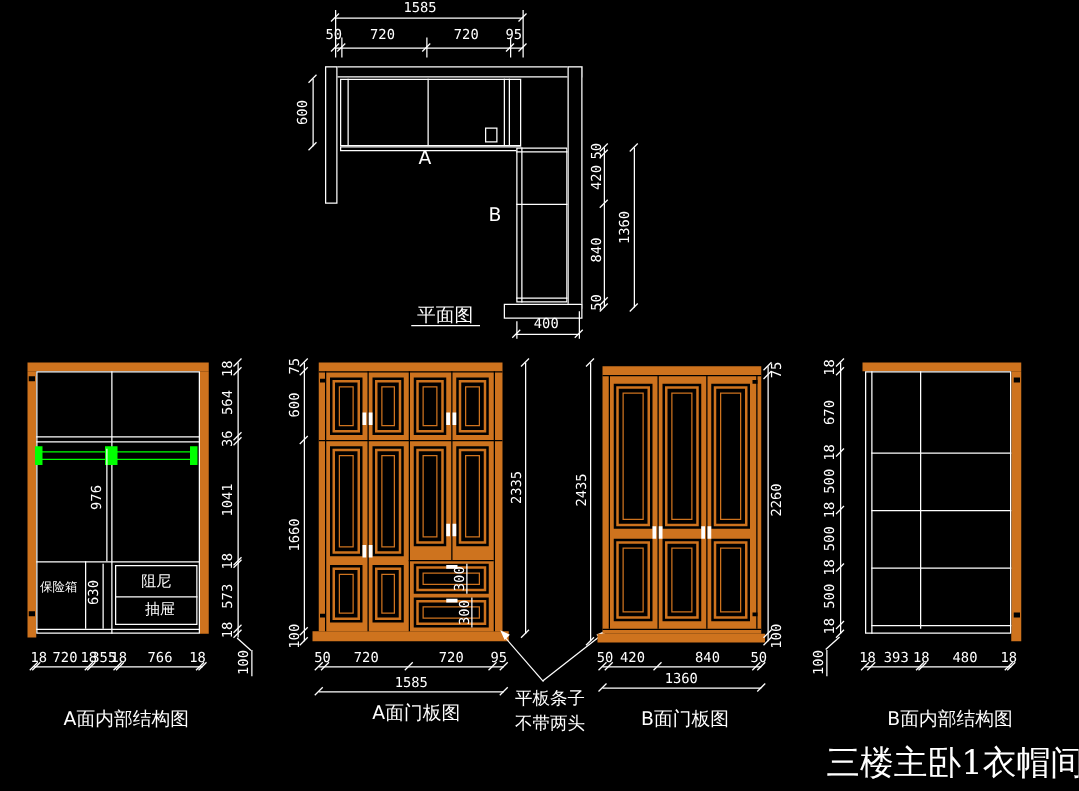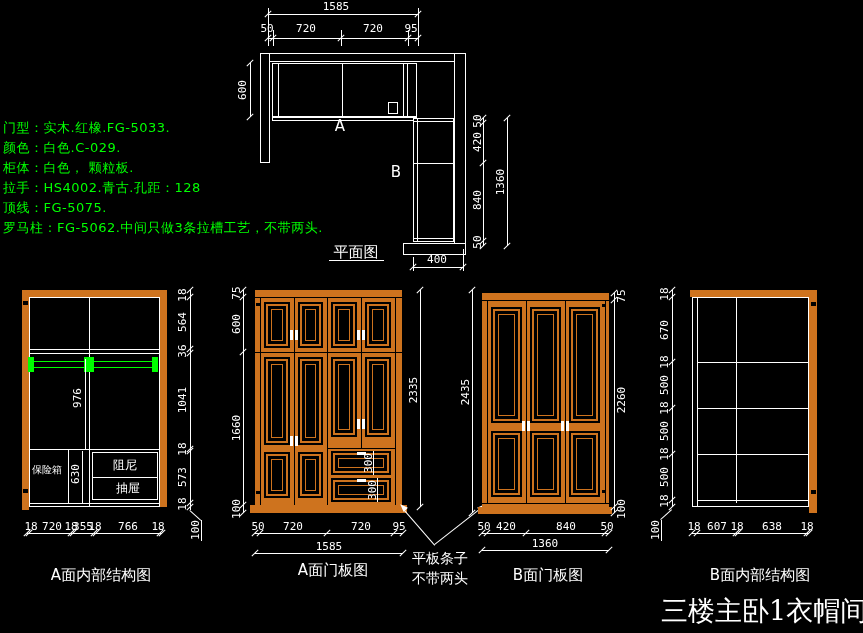"门型：实木.红橡.FG-5033." div.specs { html: <div> <div>门型：实木.红橡.FG-5033.</div> <div>颜色：白色.C-029.</div> <div>柜体：白色， 颗粒板.</div> <div>拉手：HS4002.青古.孔距：128</div> <div>顶线：FG-5075.</div> <div>罗马柱：FG-5062.中间只做3条拉槽工艺，不带两头.</div> </div> -> none }
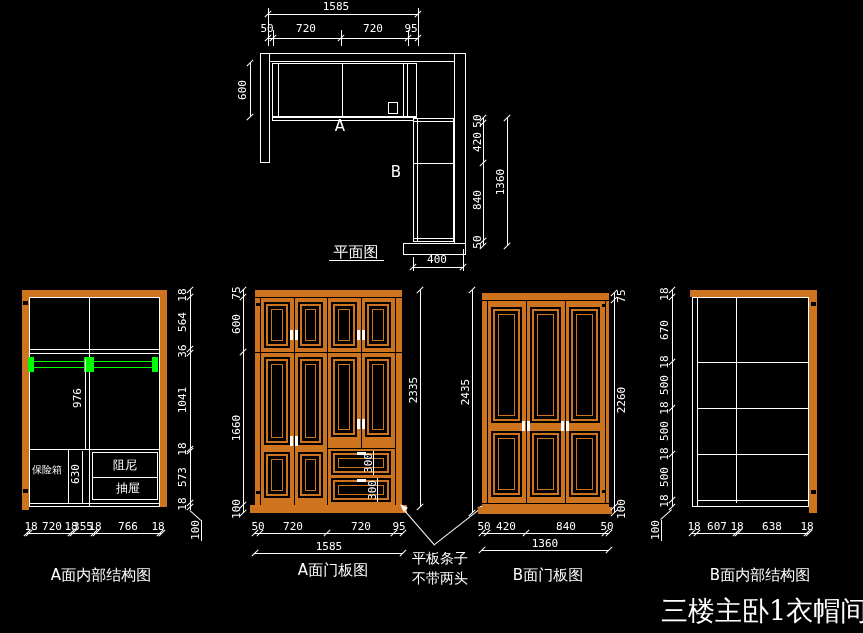"607" div.dt { text: 607 -> 393 }
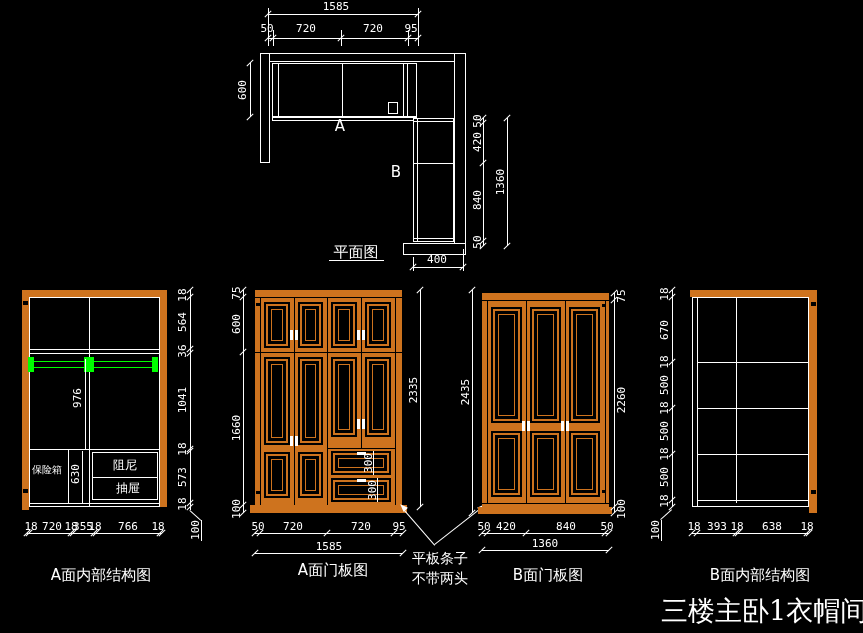"638" div.dt { text: 638 -> 480 }
